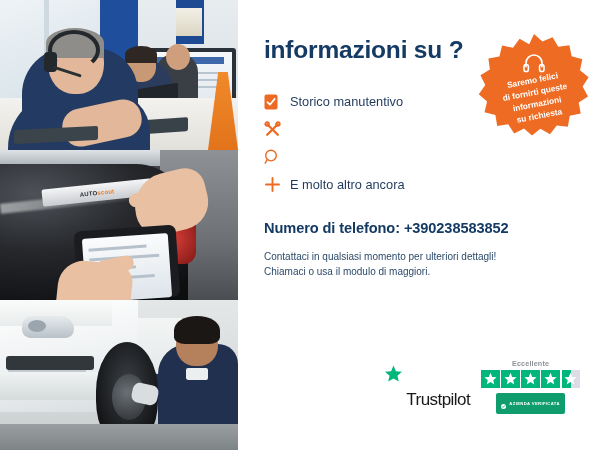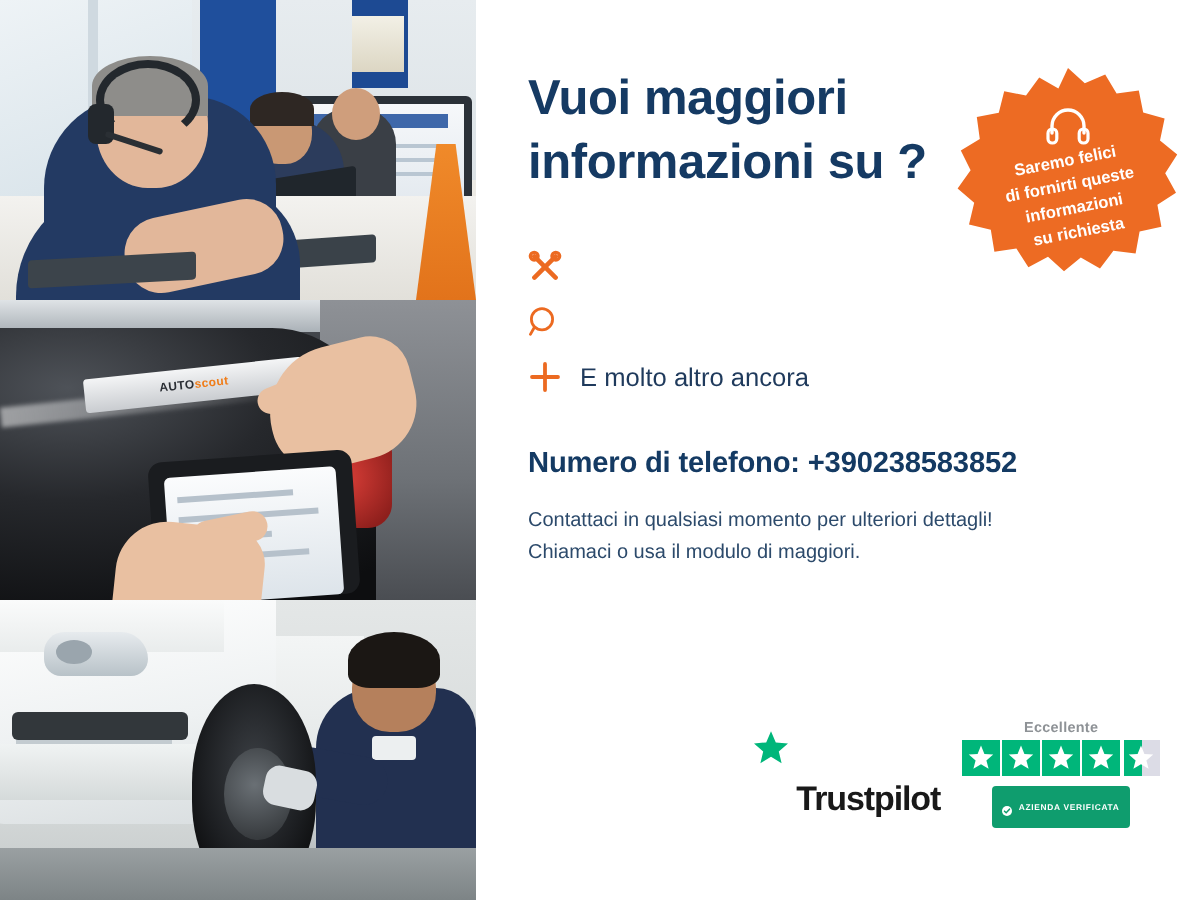"Vuoi maggiori" div { html: <div>Vuoi maggiori</div> -> none }
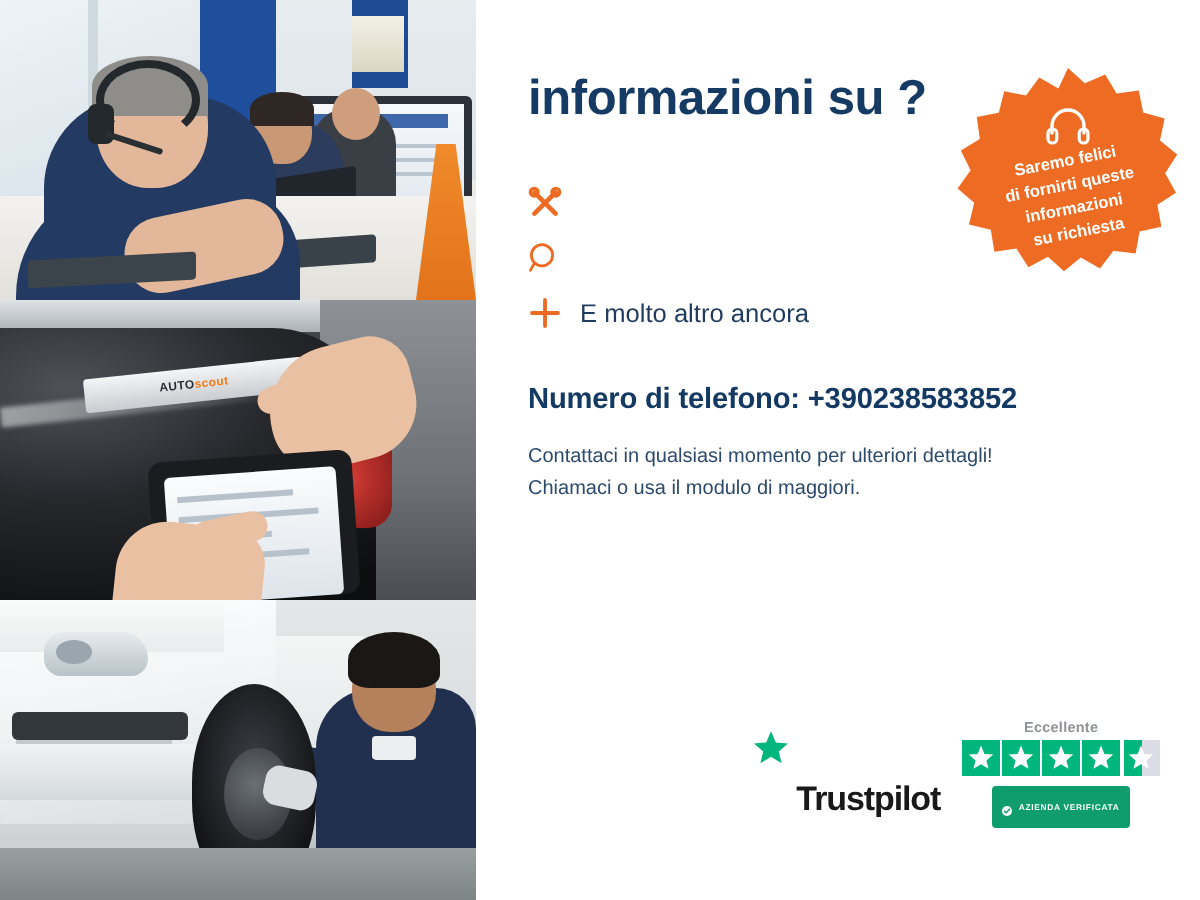"Storico manutentivo" div.feature { html: none -> <div> <span> <svg> <rect></rect> <path></path> </svg> </span> <span>Storico manutentivo</span> </div> }
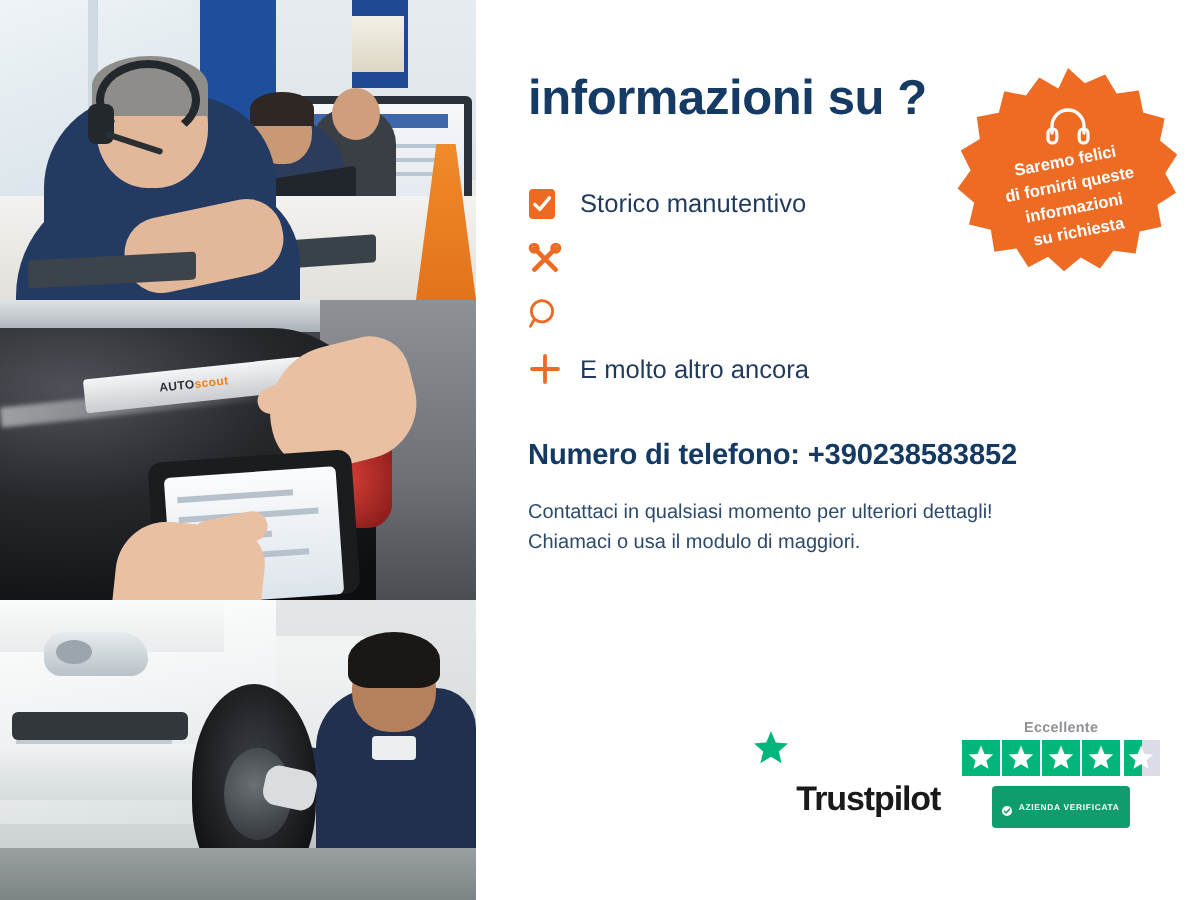"Trustpilot" .tp-logo .name { font-weight: 700 -> 400 }
